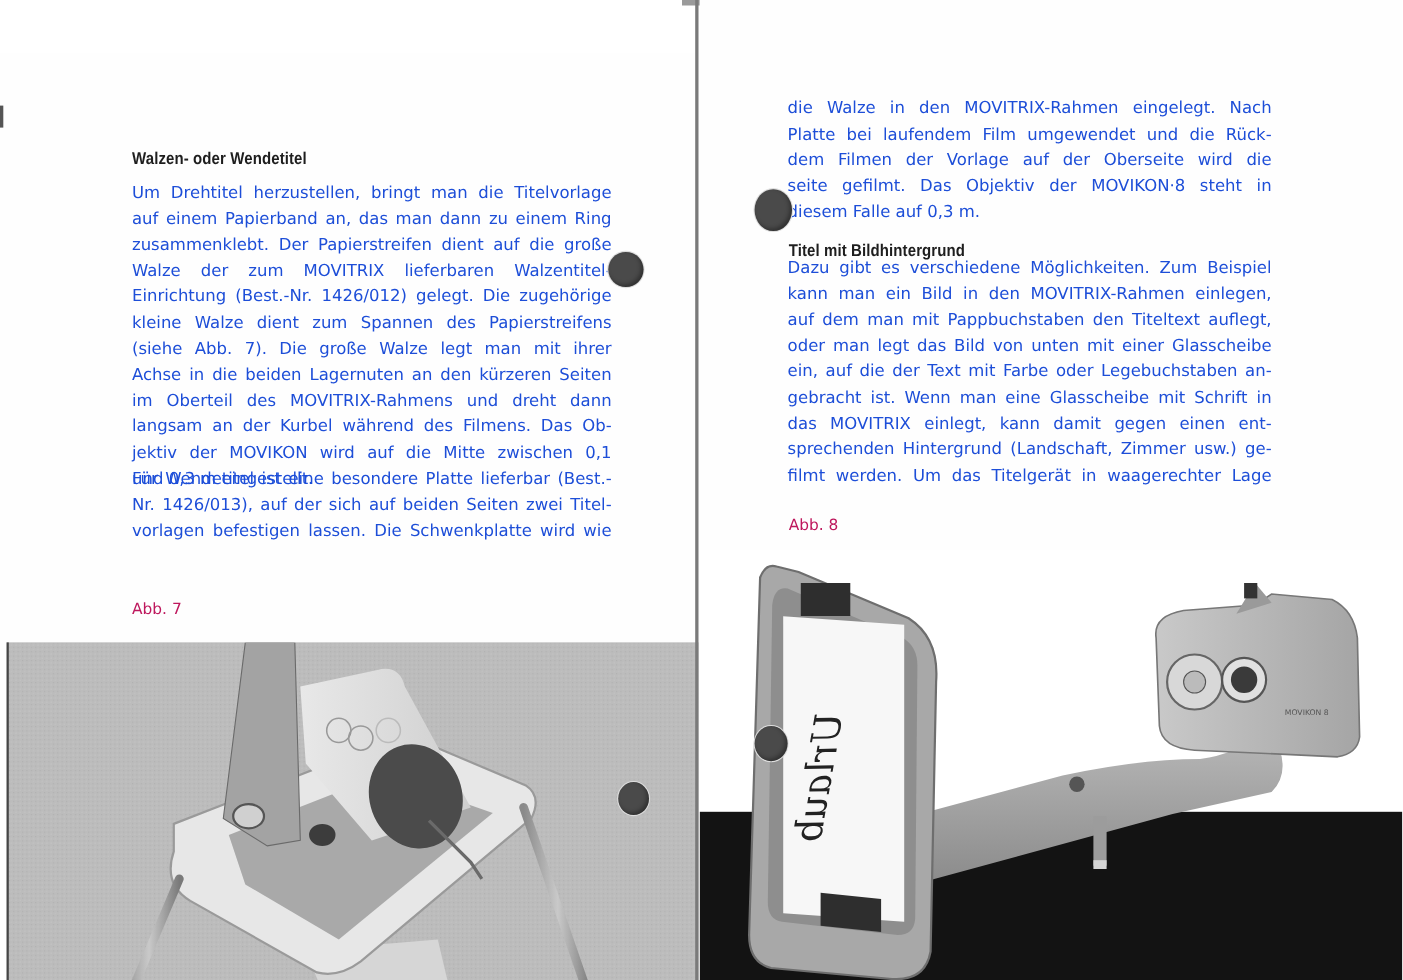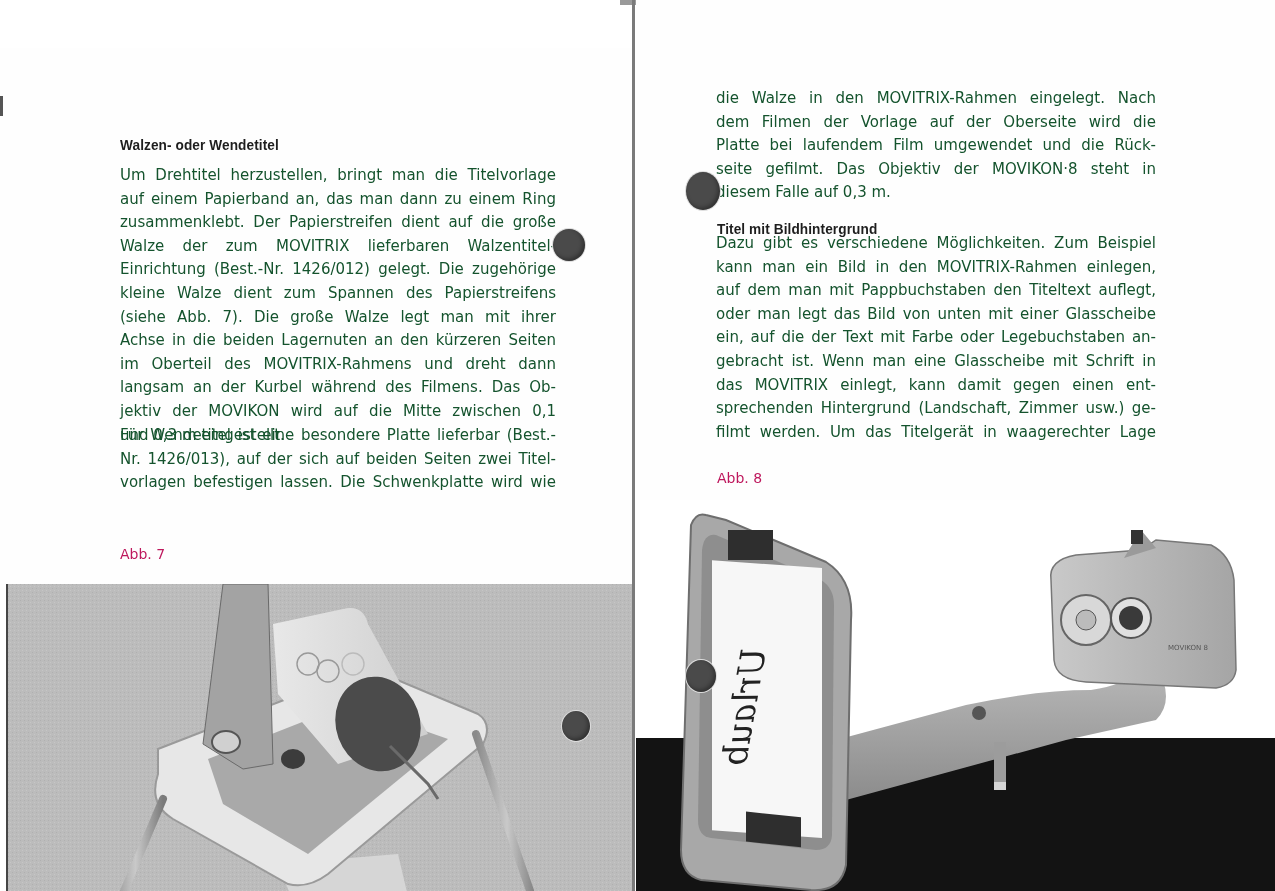"die Walze in den MOVITRIX-Rahmen" .para { color: #14532d -> #1d4ed8 }
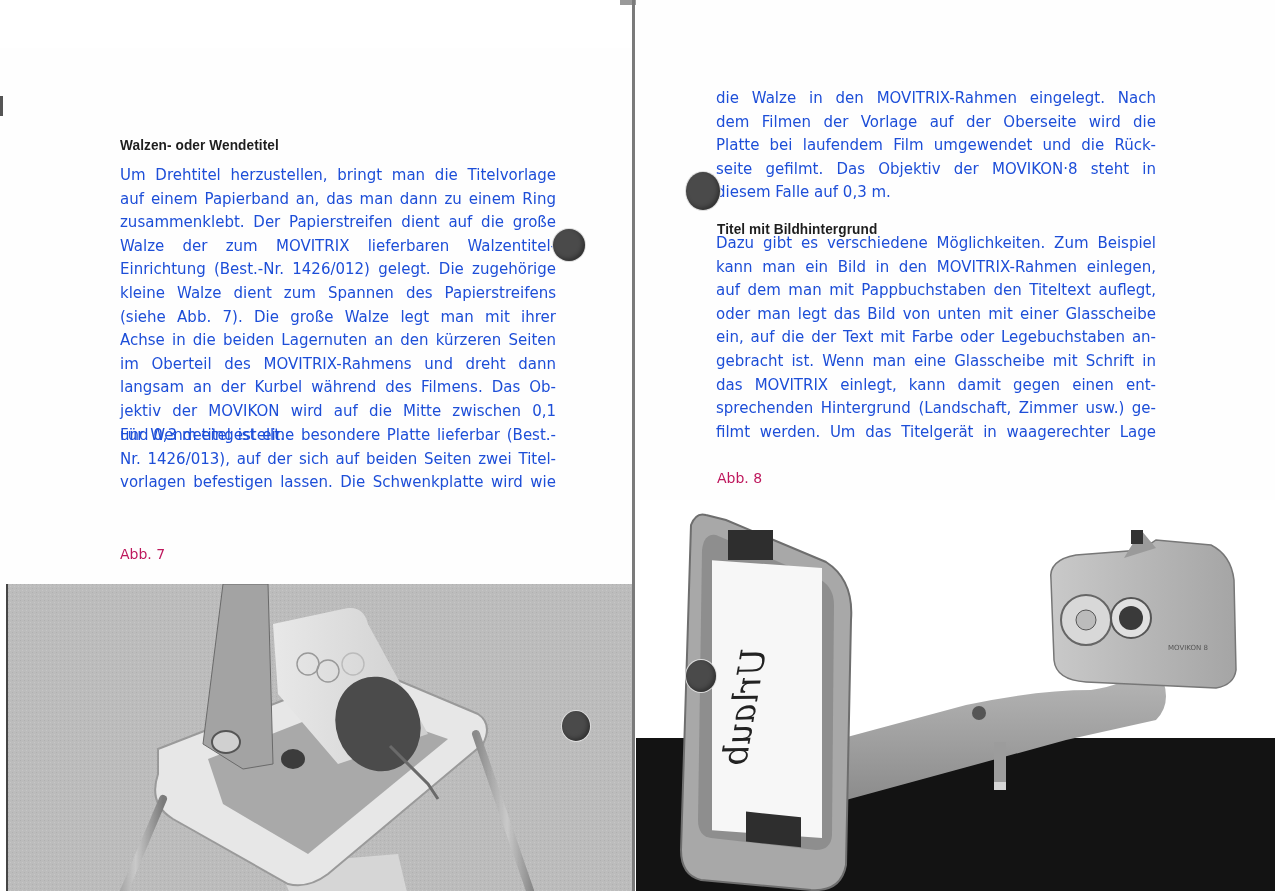"dem Filmen der Vorlage auf" p { order: before "Platte bei laufendem Film umgewendet" -> after "Platte bei laufendem Film umgewendet" }
